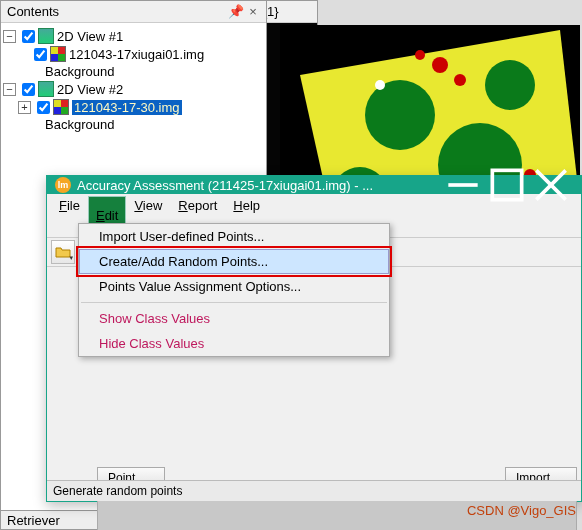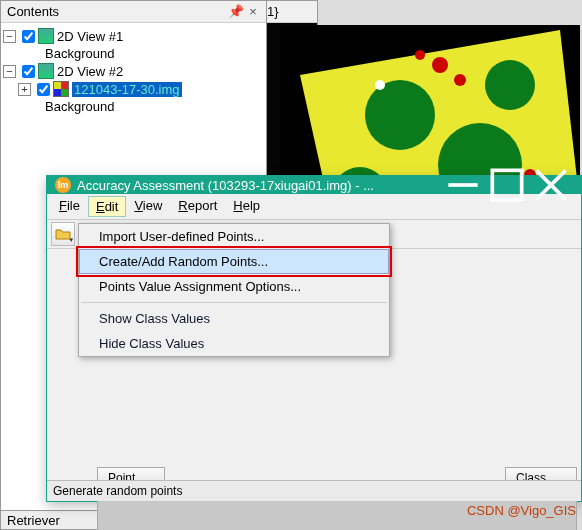"121043-17xiugai01.img" div.tree-row { html: none -> <div> <input> <span></span> <span>121043-17xiugai01.img</span> </div> }
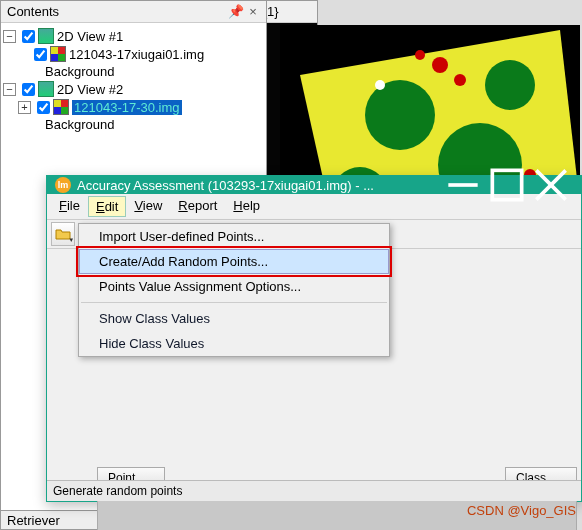"121043-17-30.img" .sel { color: #5eead4 -> #fef9c3 }
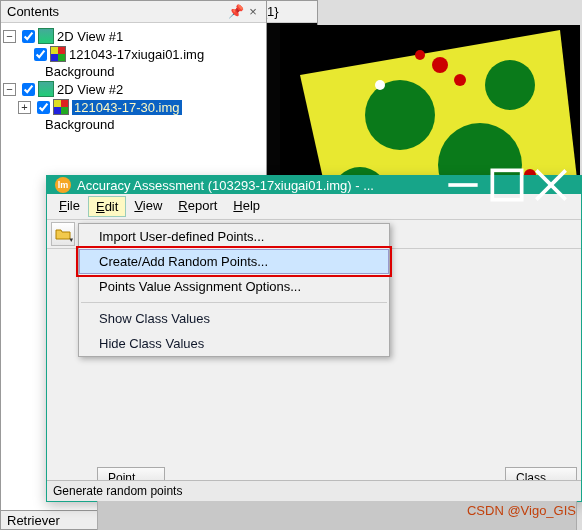"Accuracy Assessment" span.tt { text: 103293-17xiugai01.img -> 211425-17xiugai01.img }
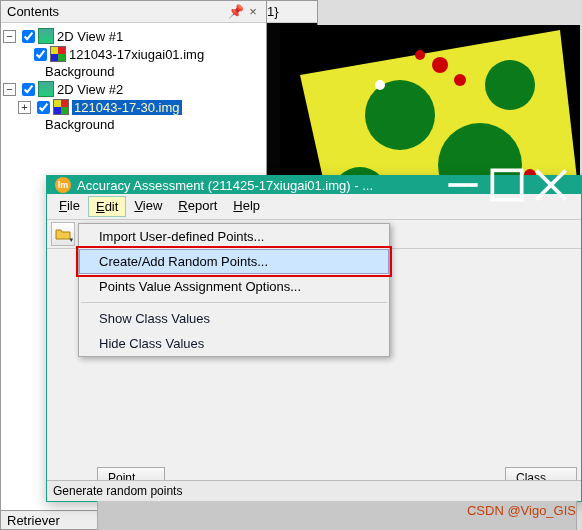"Edit" .menu-item.open { background: #fef9c3 -> #15803d; padding: 2px 7px -> 11px 7px }
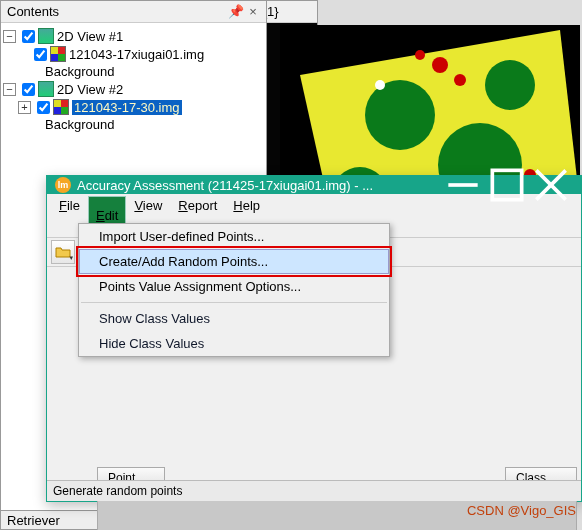"Show Class Values" .dd-item.disabled { color: #0f172a -> #be185d }
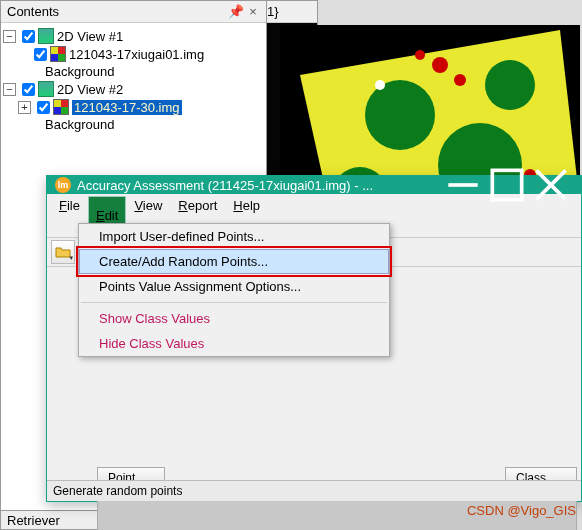"Class" div.th { text: Class -> Import }
